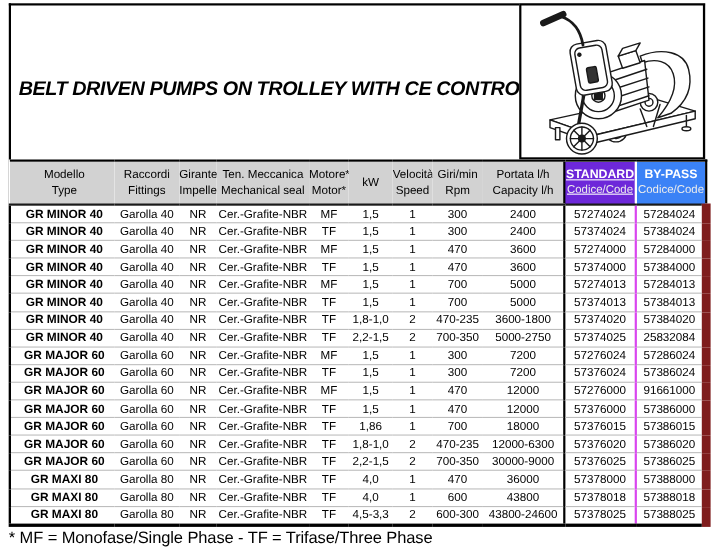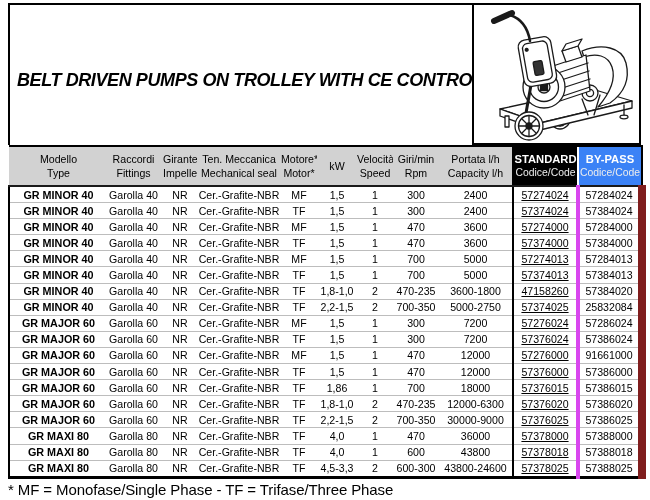"STANDARD" thead th.dark { background: #000000 -> #6d28d9; text-decoration: none -> underline }
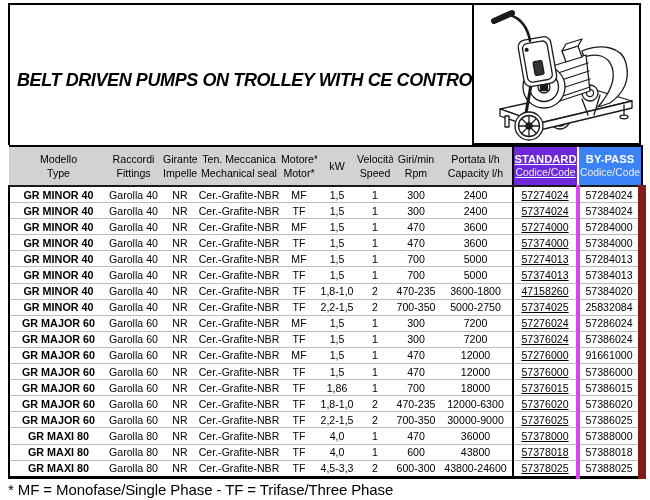"57274024" tbody td.c9 { border-right: 4px solid #d946ef -> 2px solid #d946ef; text-decoration: underline -> none }
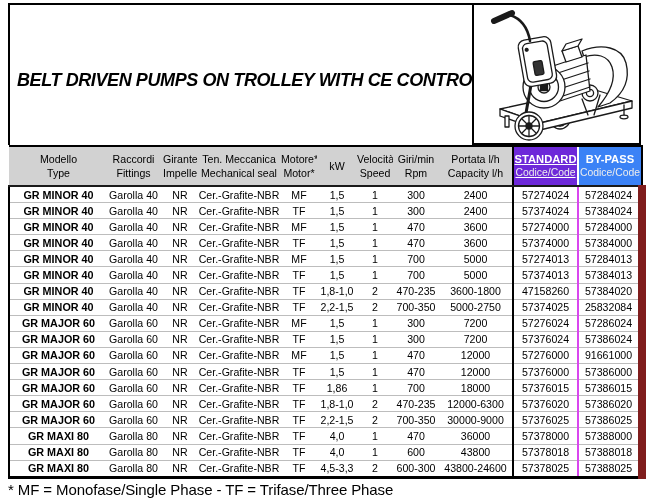"47158260" td.c9 { text: 47158260 -> 57374020 }
